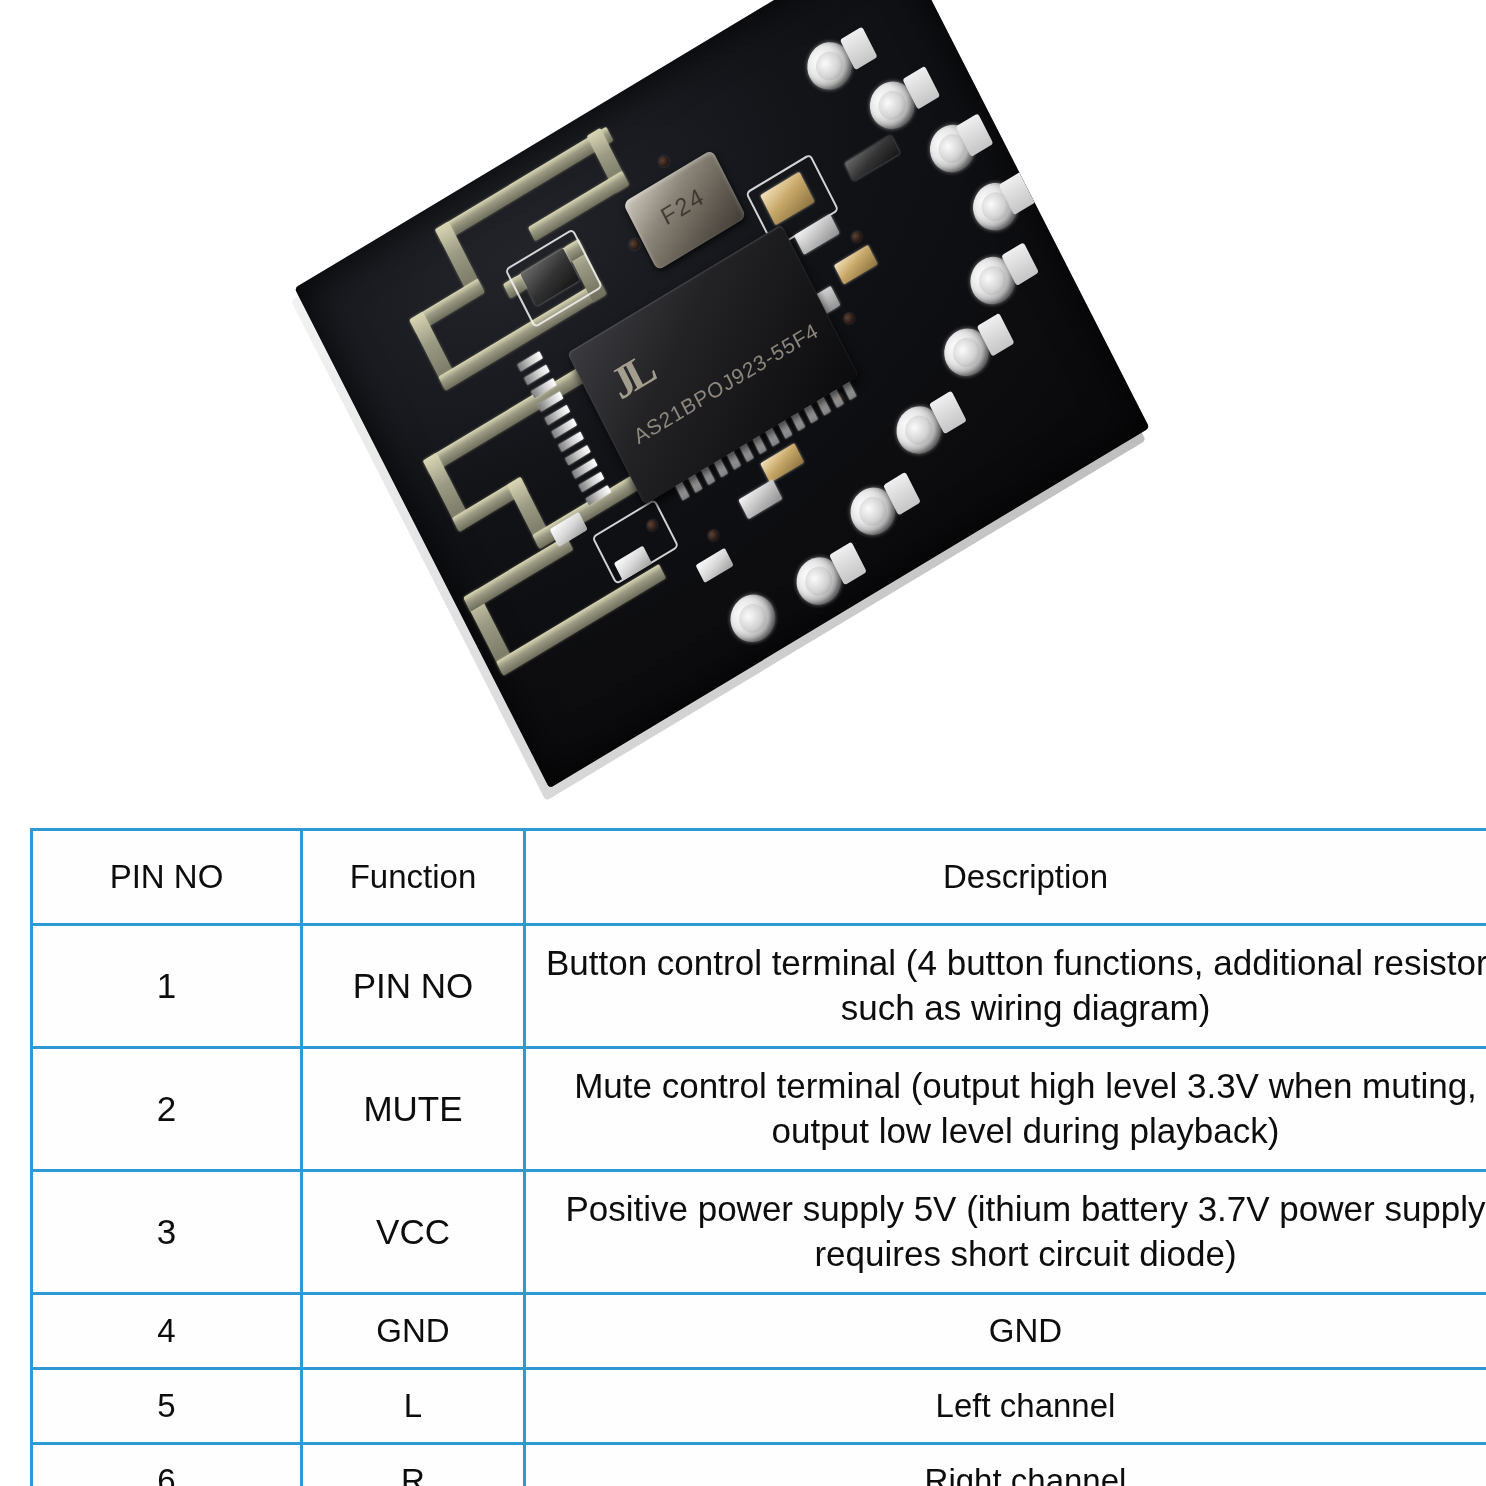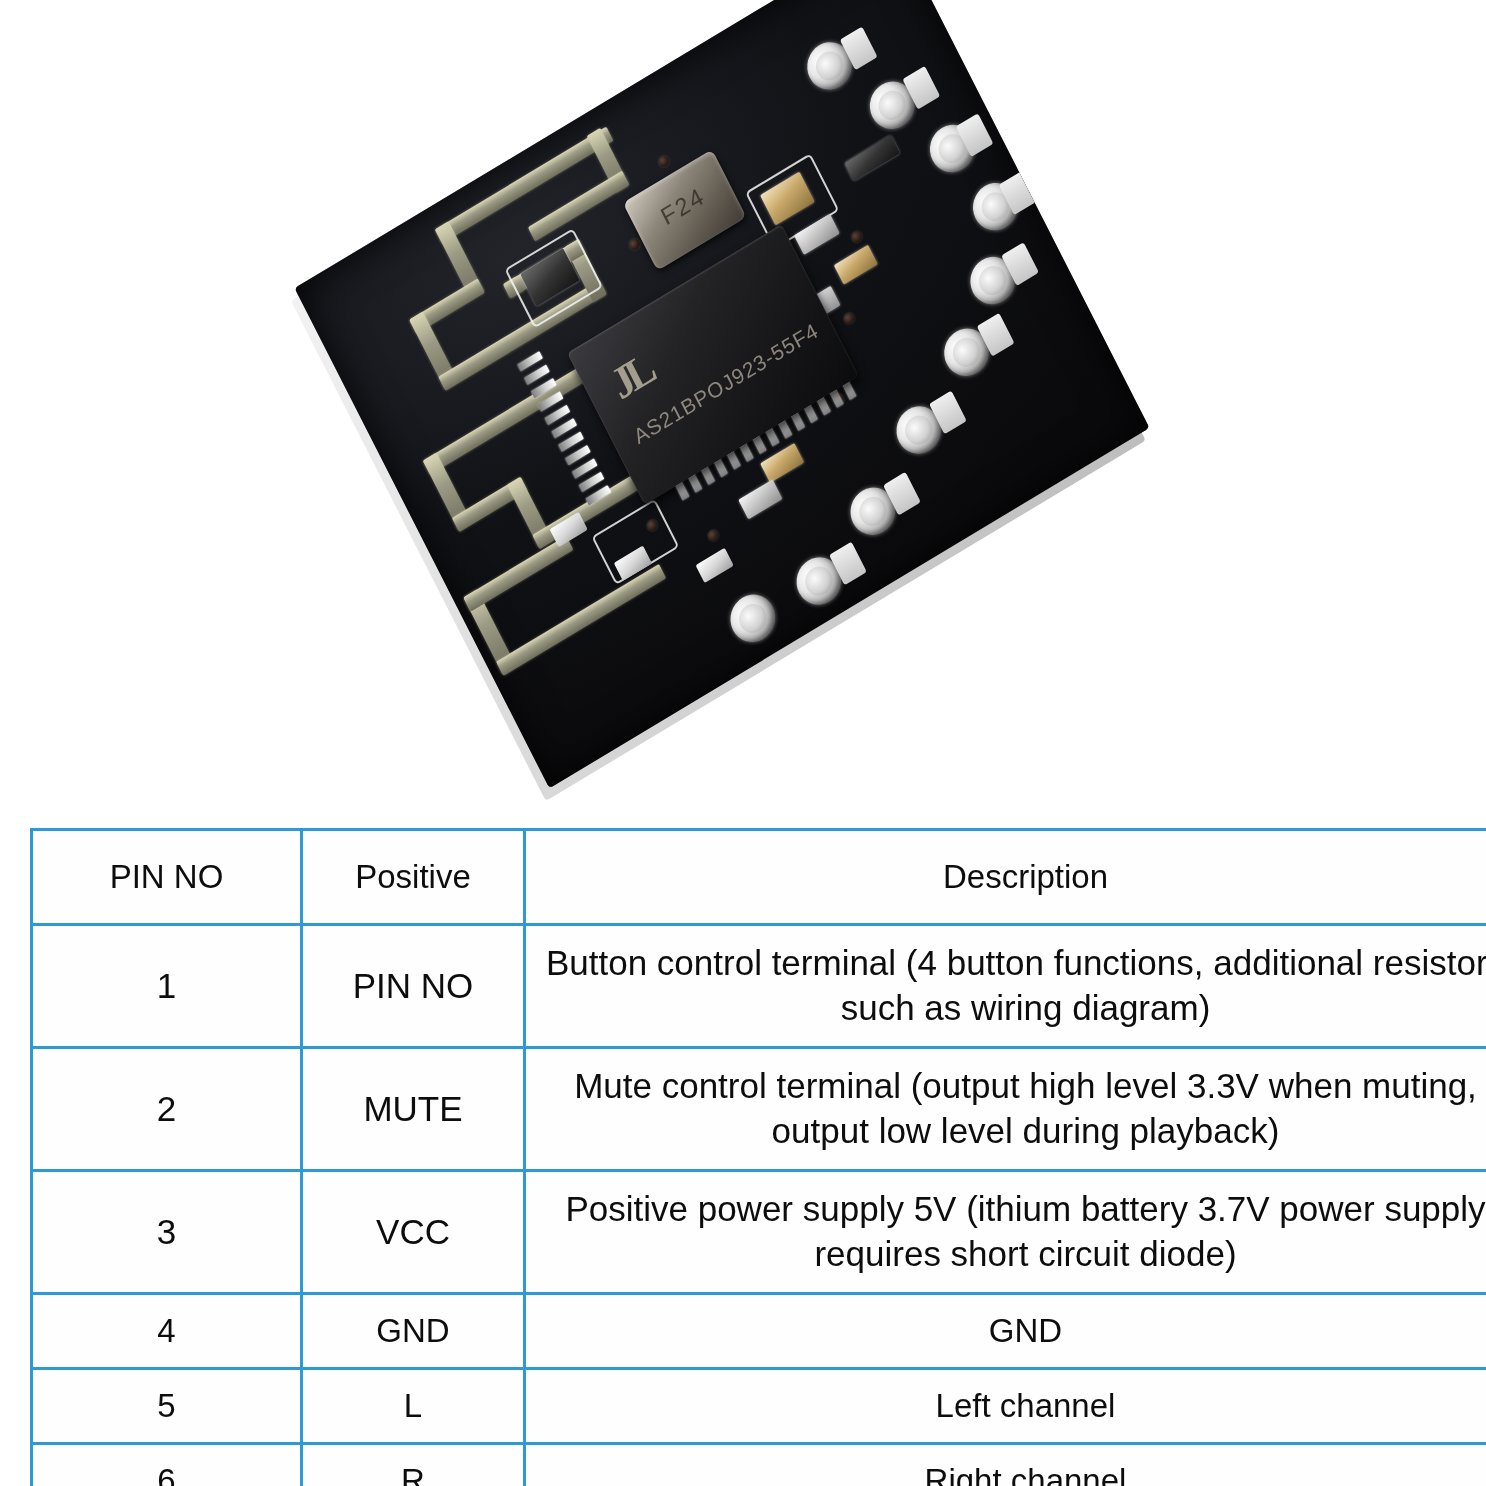"Positive" td.c-func { text: Positive -> Function }
